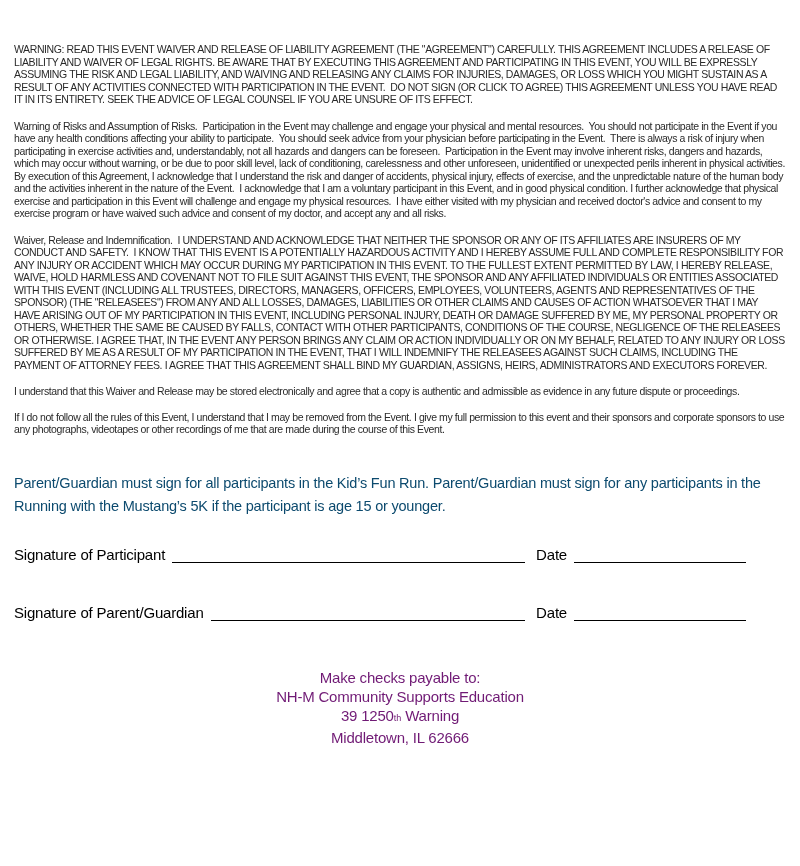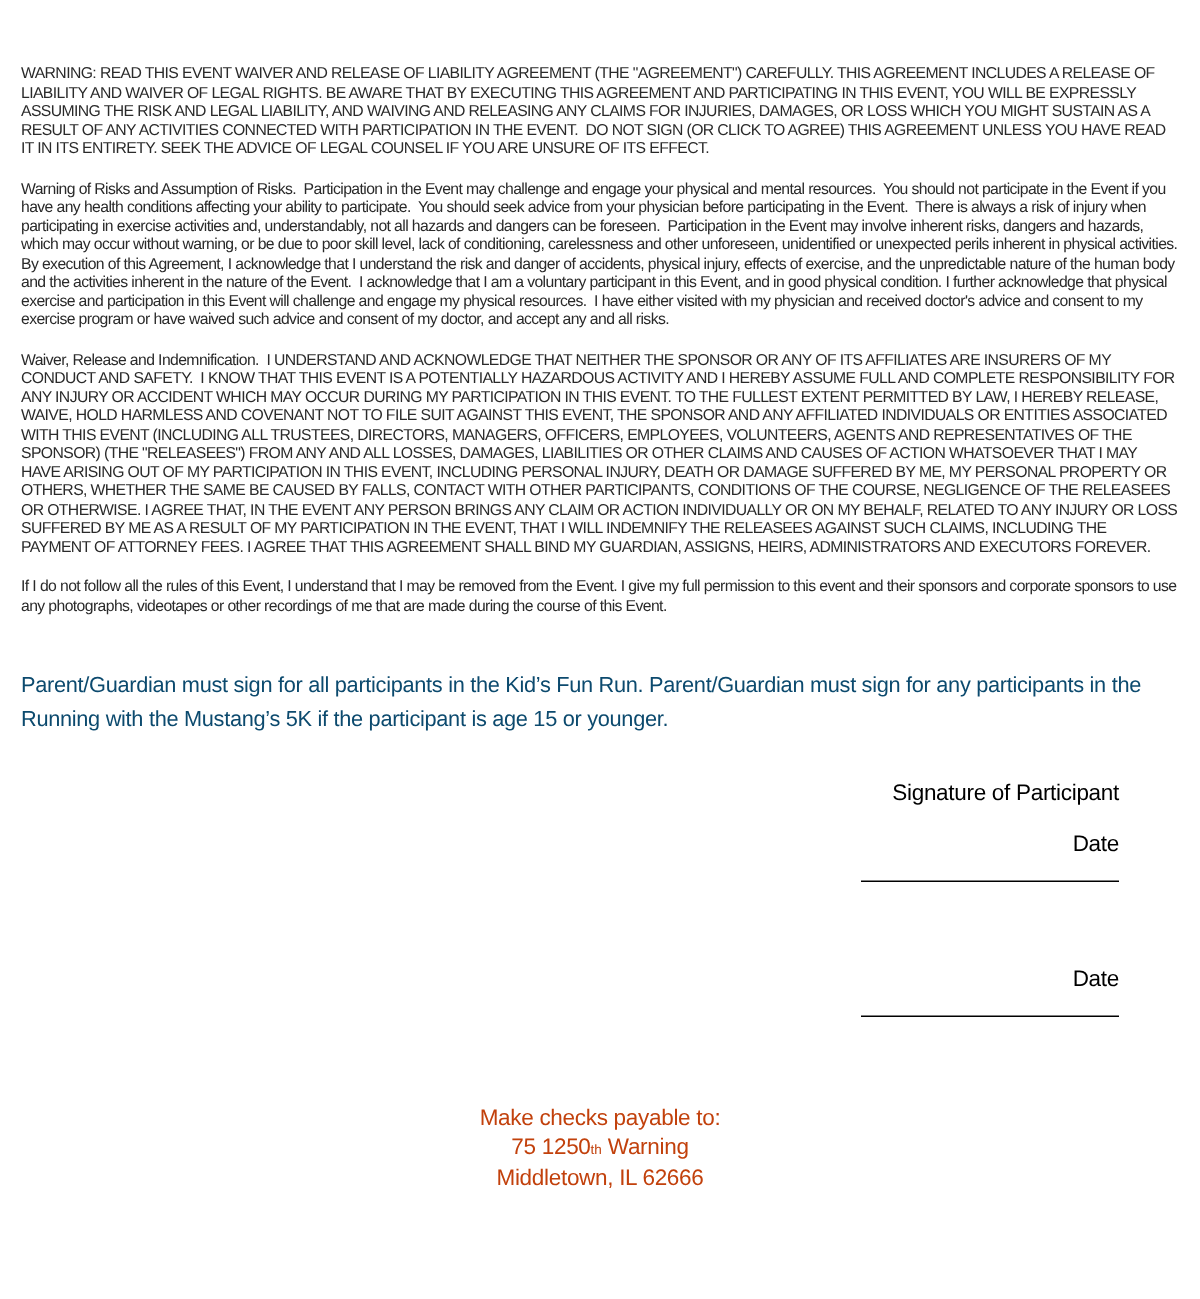"I understand that this Waiver" p.legal { html: none -> <p>I understand that this Waiver and Release may be stored electronically and agree that a copy is authentic and admissible as evidence in any future dispute or proceedings.</p> }
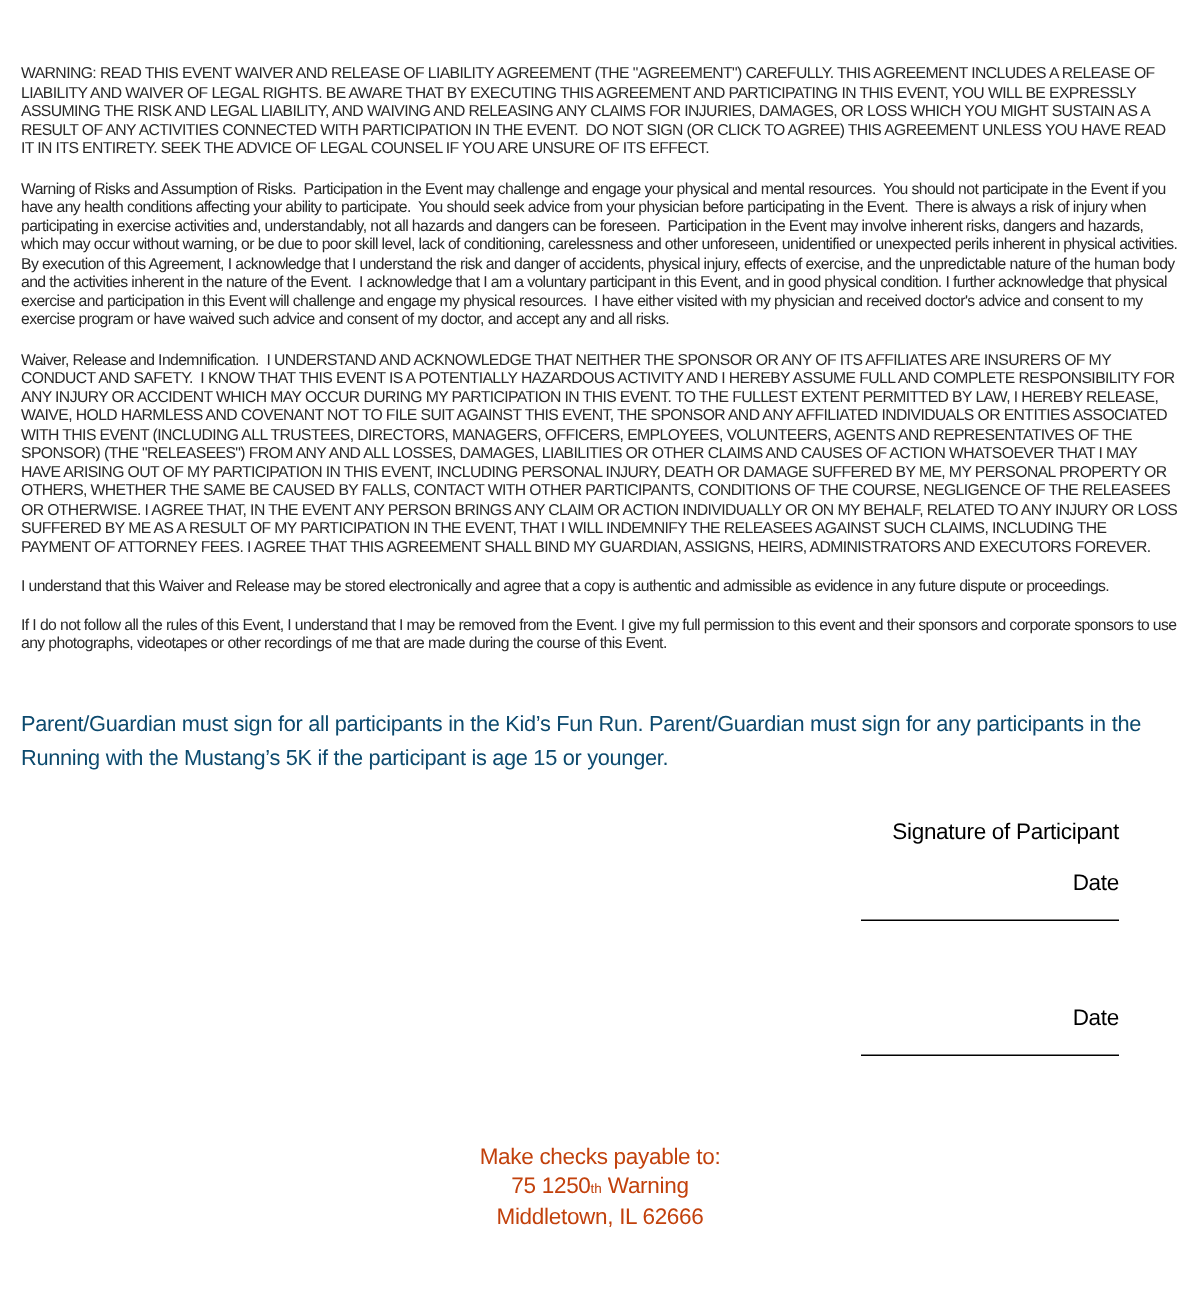"Signature of Participant" .sig-row { align-items: flex-end -> center; flex-direction: column -> none }
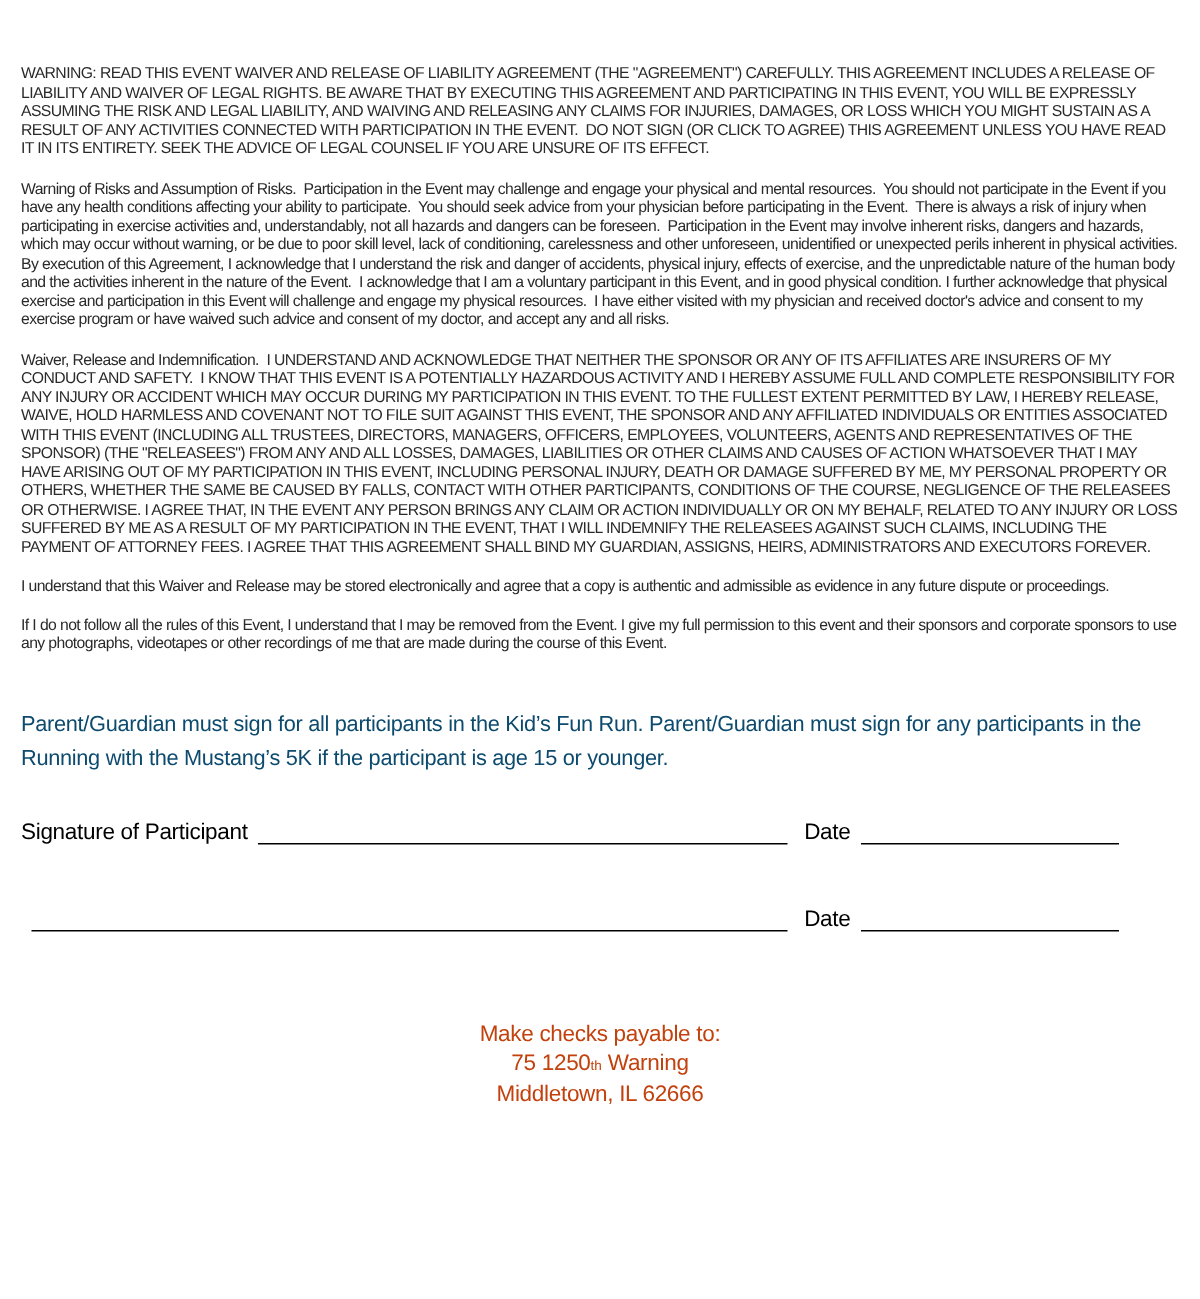"Signature of Parent/Guardian" span.sig-label { html: none -> <span>Signature of Parent/Guardian</span> }
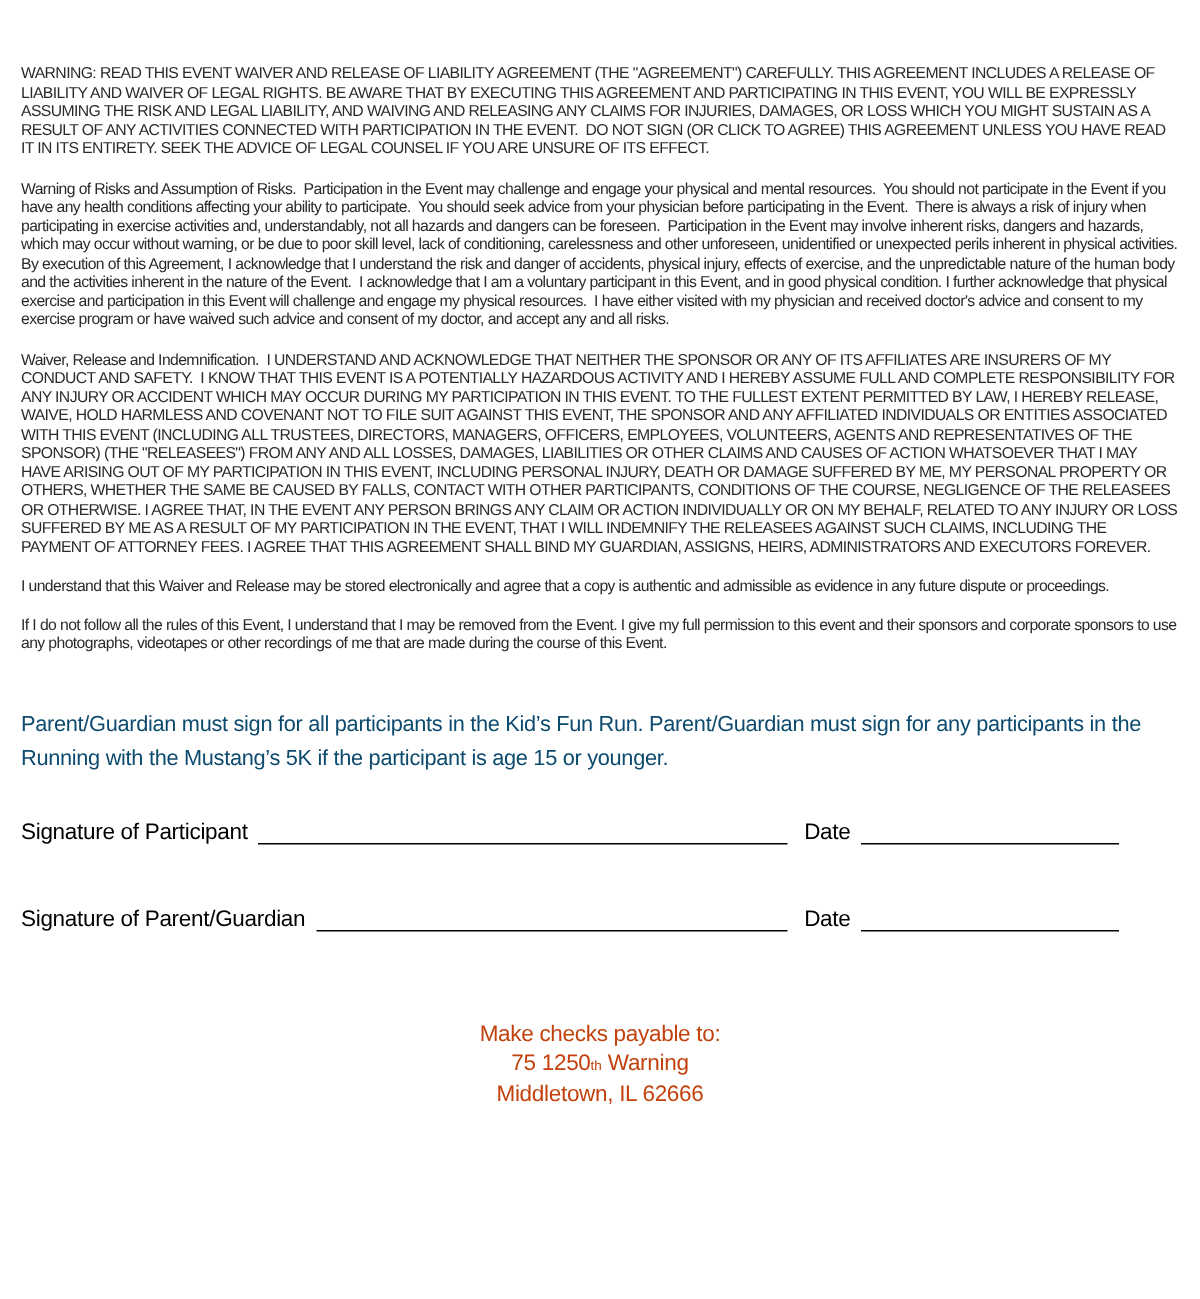"Make checks payable to:" .payment { color: #c2410c -> #701a75; margin-top: 58px -> 46px }
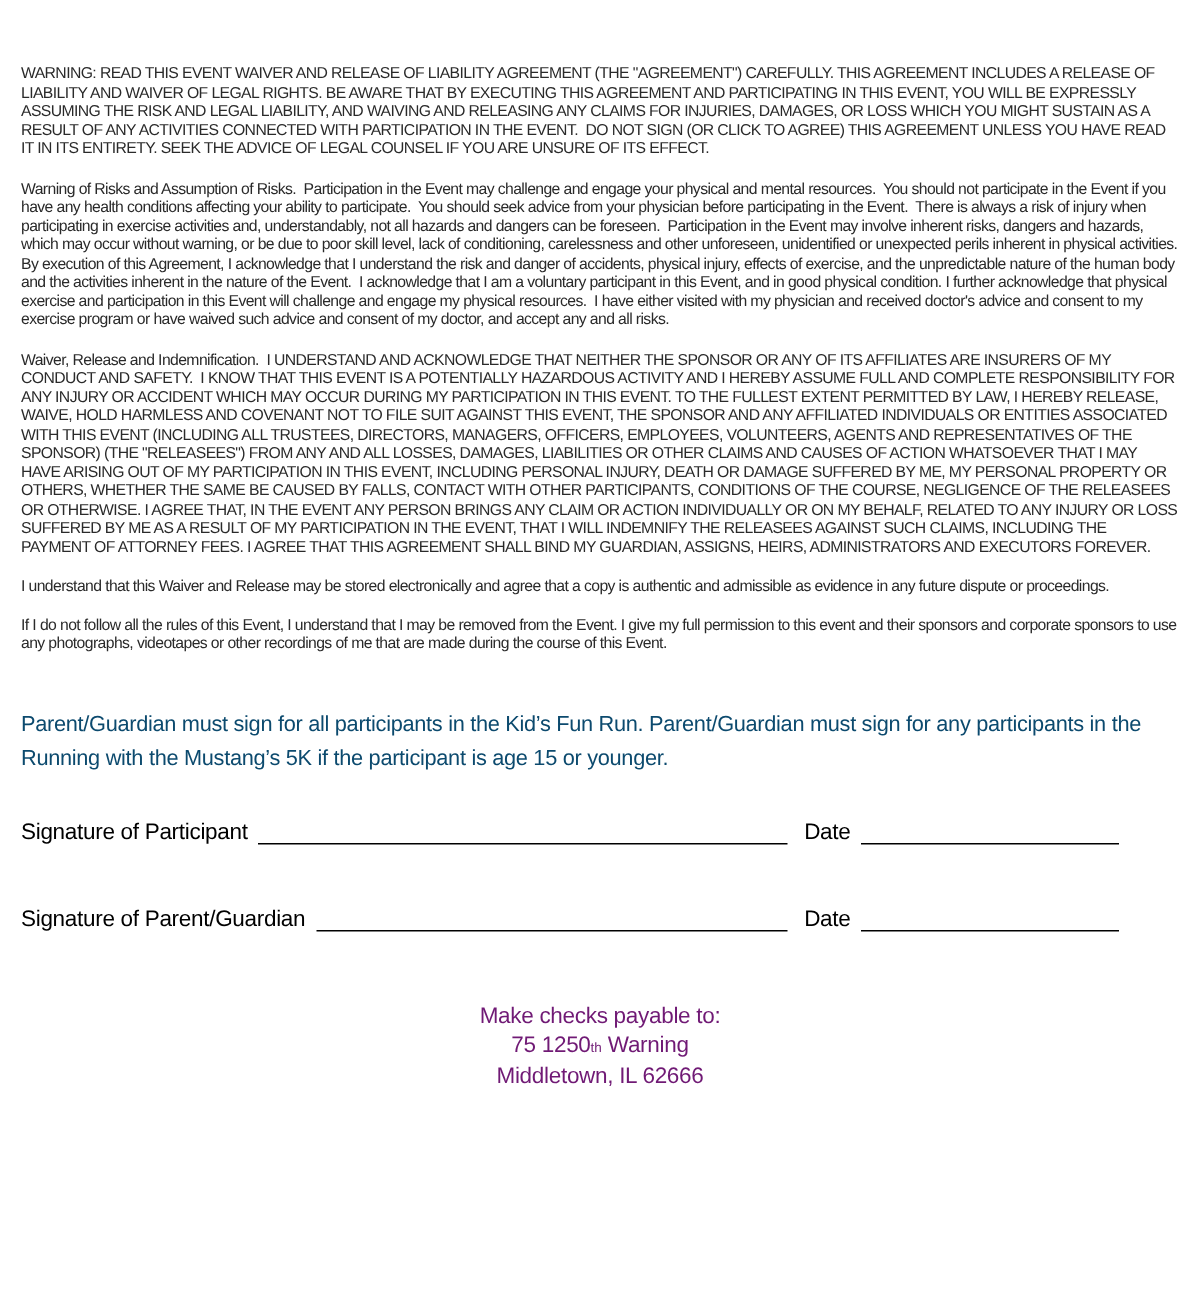"NH-M Community Supports Education" p.pline { html: none -> <p>NH-M Community Supports Education</p> }
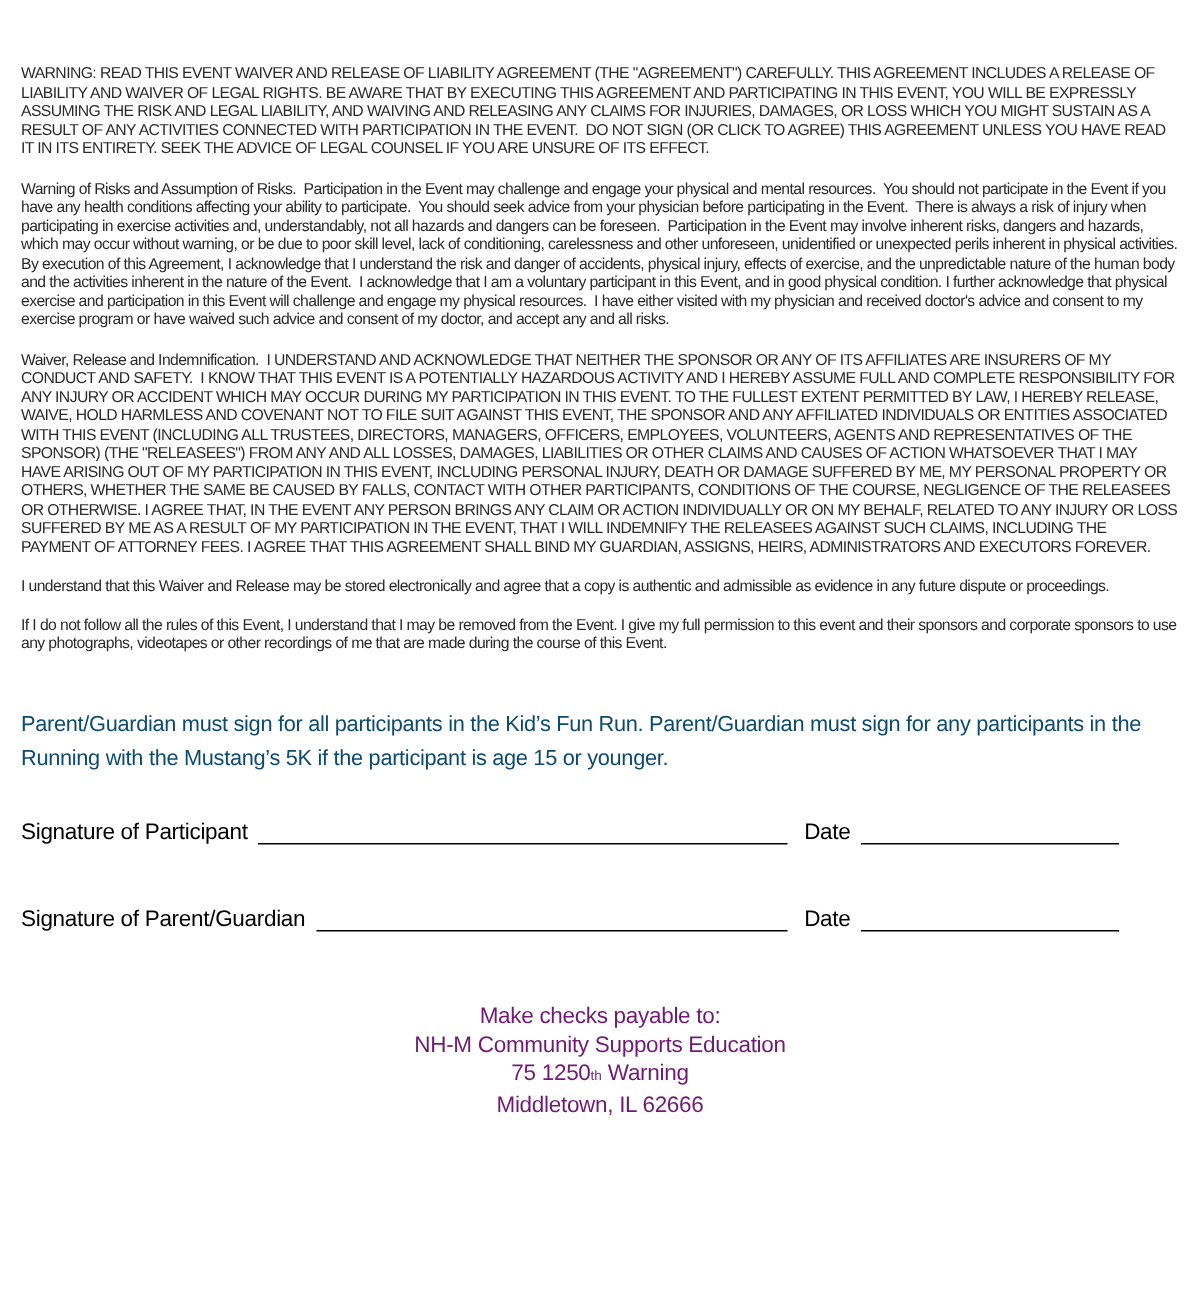"75 1250" span { text: 75 -> 39 }
